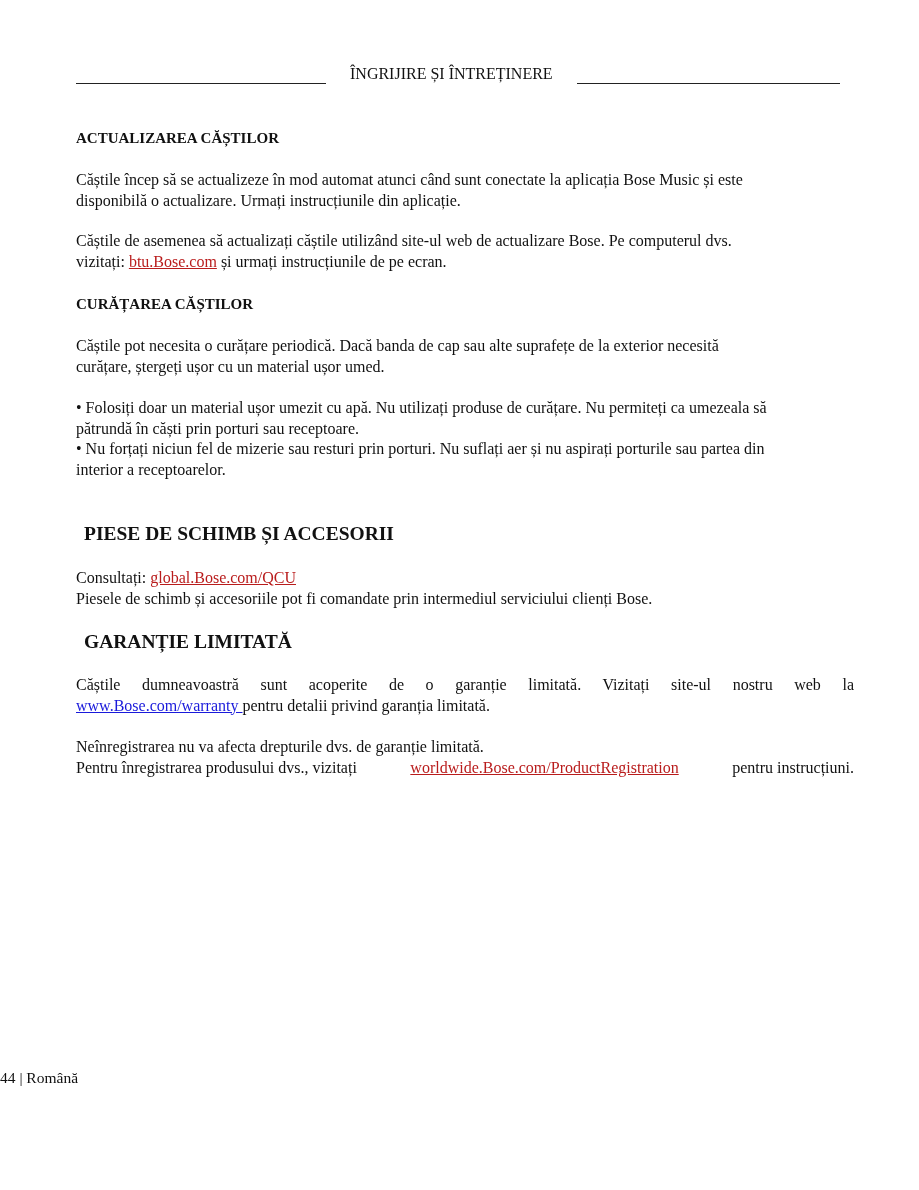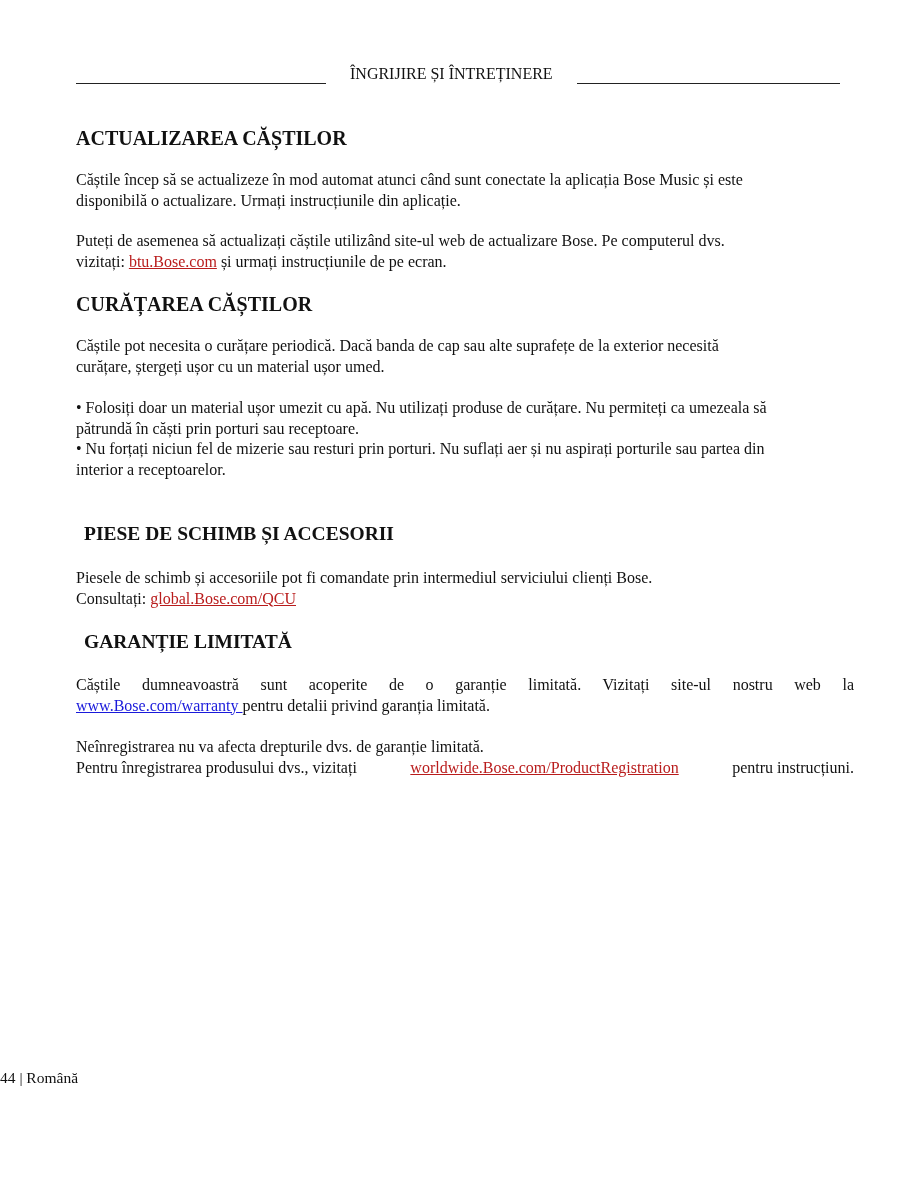"ACTUALIZAREA CĂȘTILOR" .h3 { font-size: 20px -> 15px }
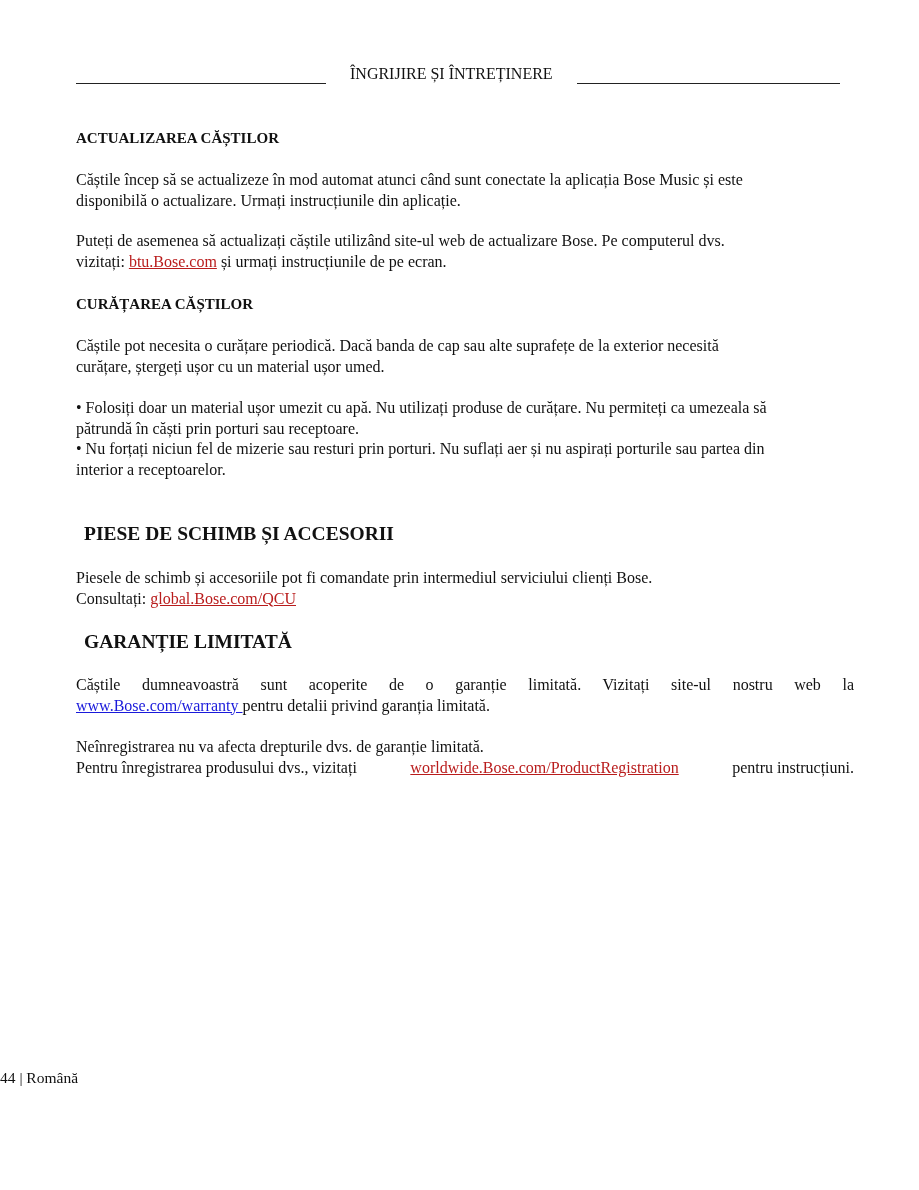"Puteți de asemenea să actualizați" span.line { text: Puteți -> Căștile }
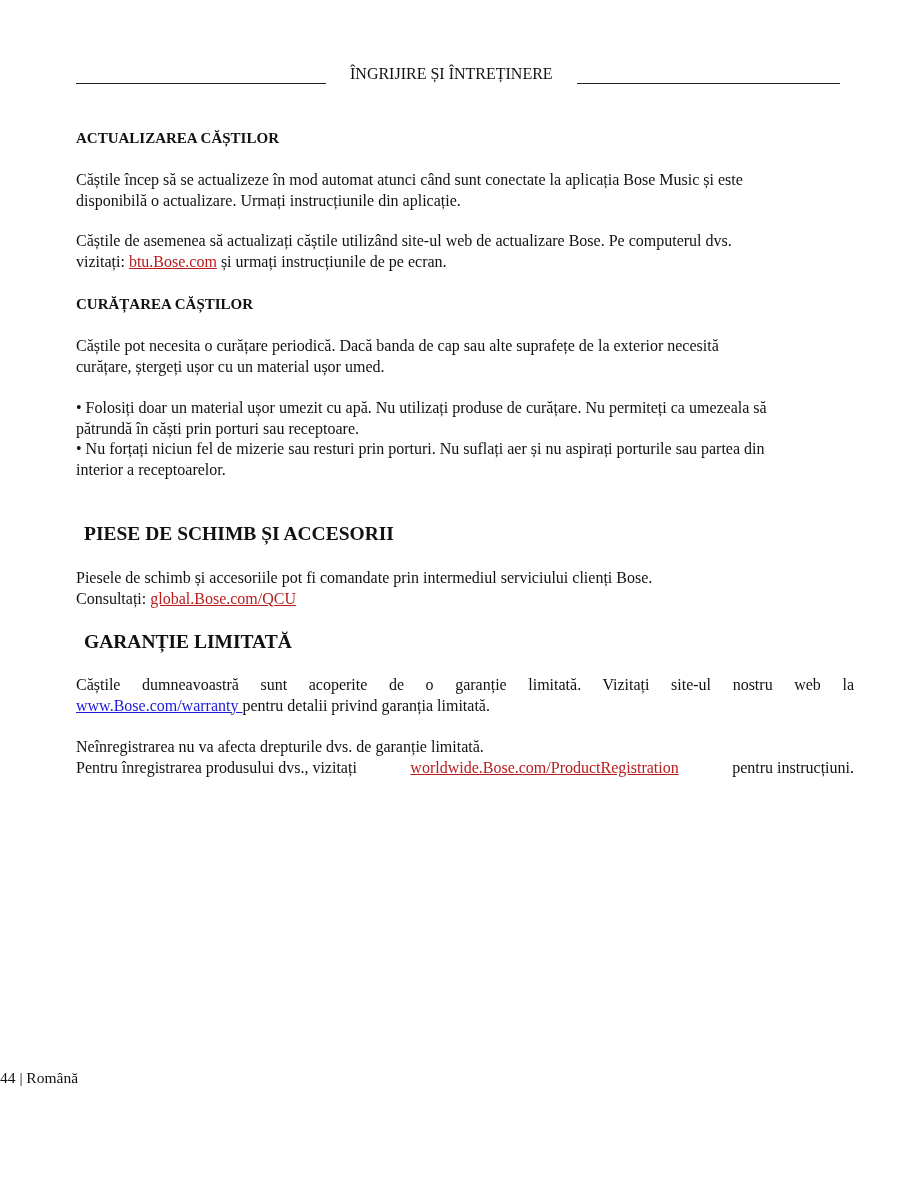"Piesele de schimb și accesoriile" span.line { order: before "Consultați: global.Bose.com/QCU" -> after "Consultați: global.Bose.com/QCU" }
